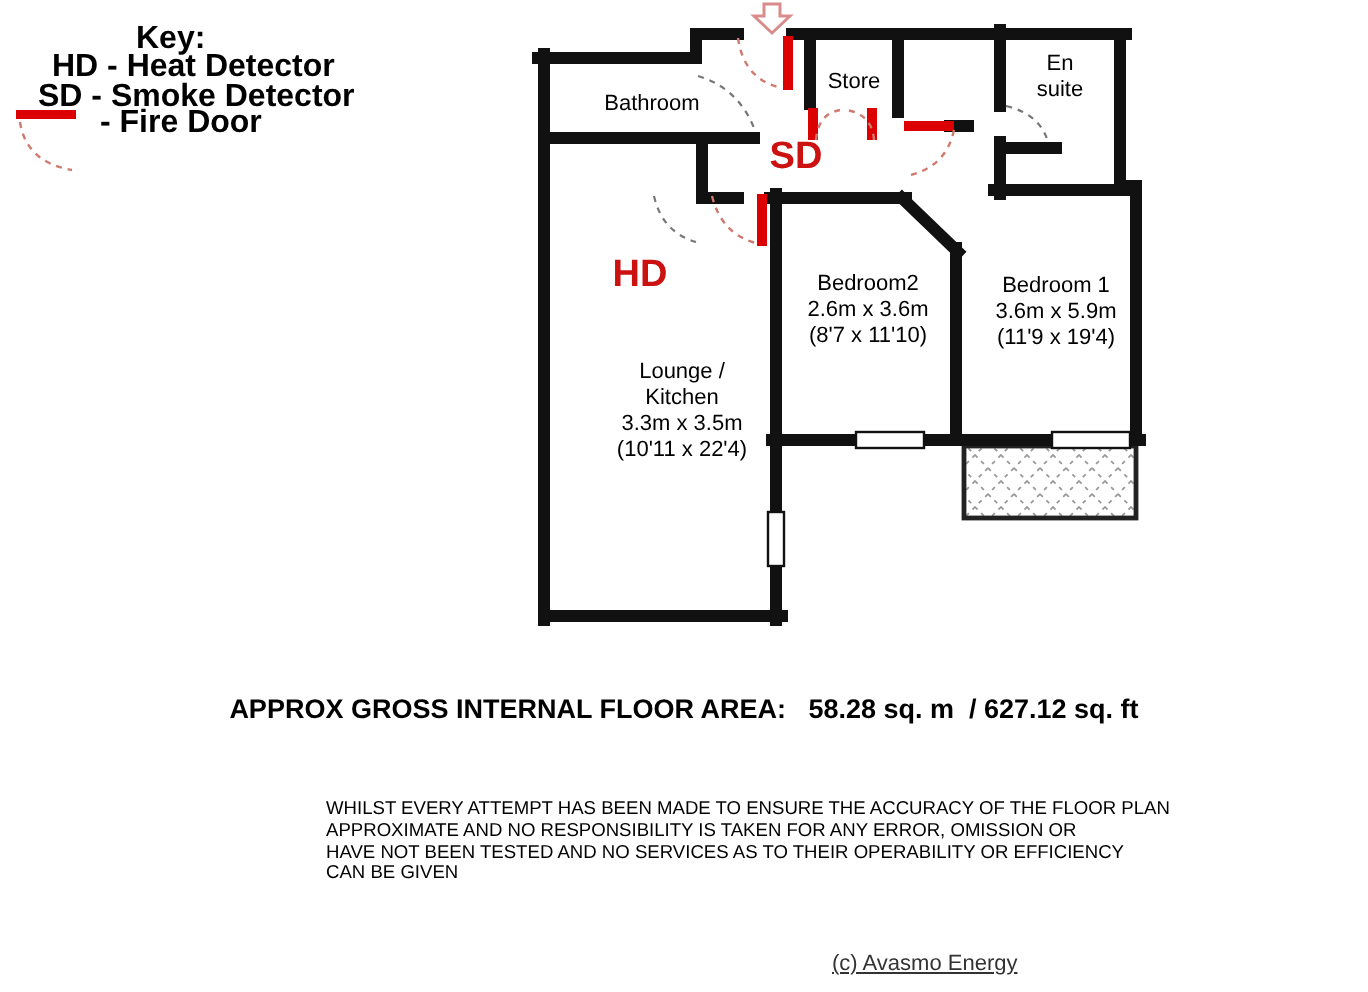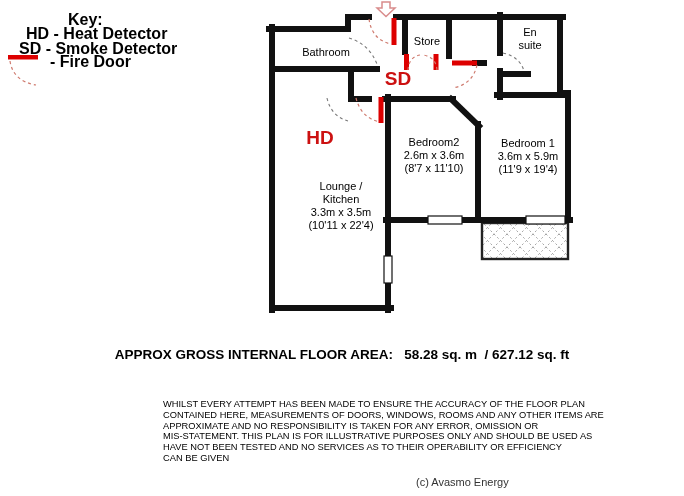"CONTAINED HERE, MEASUREMENTS OF DOORS," div.disc { html: <div>CONTAINED HERE, MEASUREMENTS OF DOORS, WINDOWS, ROOMS AND ANY OTHER ITEMS ARE</div> -> none }
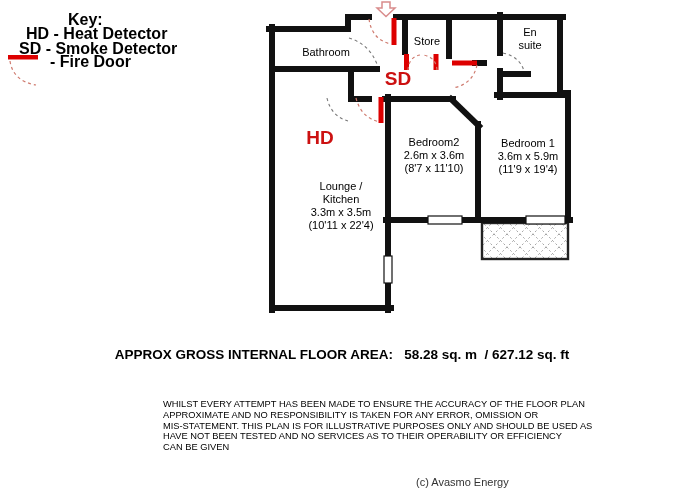"MIS-STATEMENT. THIS PLAN IS FOR" div.disc { html: <div>MIS-STATEMENT. THIS PLAN IS FOR ILLUSTRATIVE PURPOSES ONLY AND SHOULD BE USED AS</div> -> none }
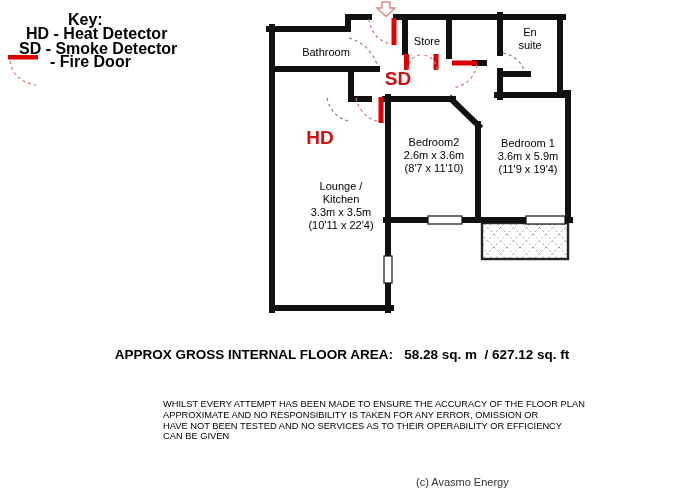"(c) Avasmo Energy" div.abs { text-decoration: none -> underline }
